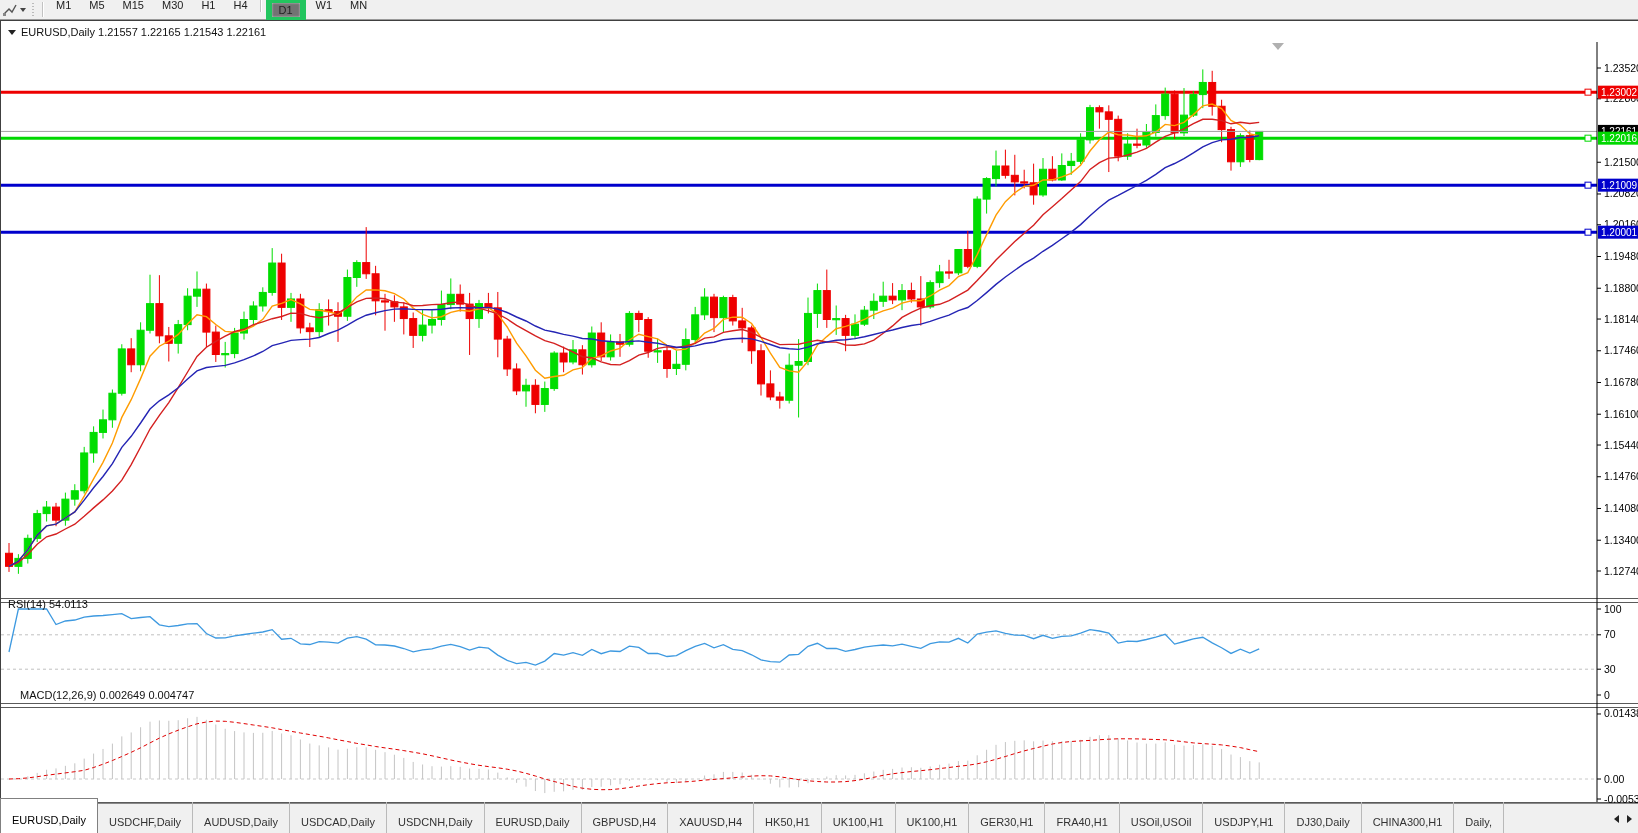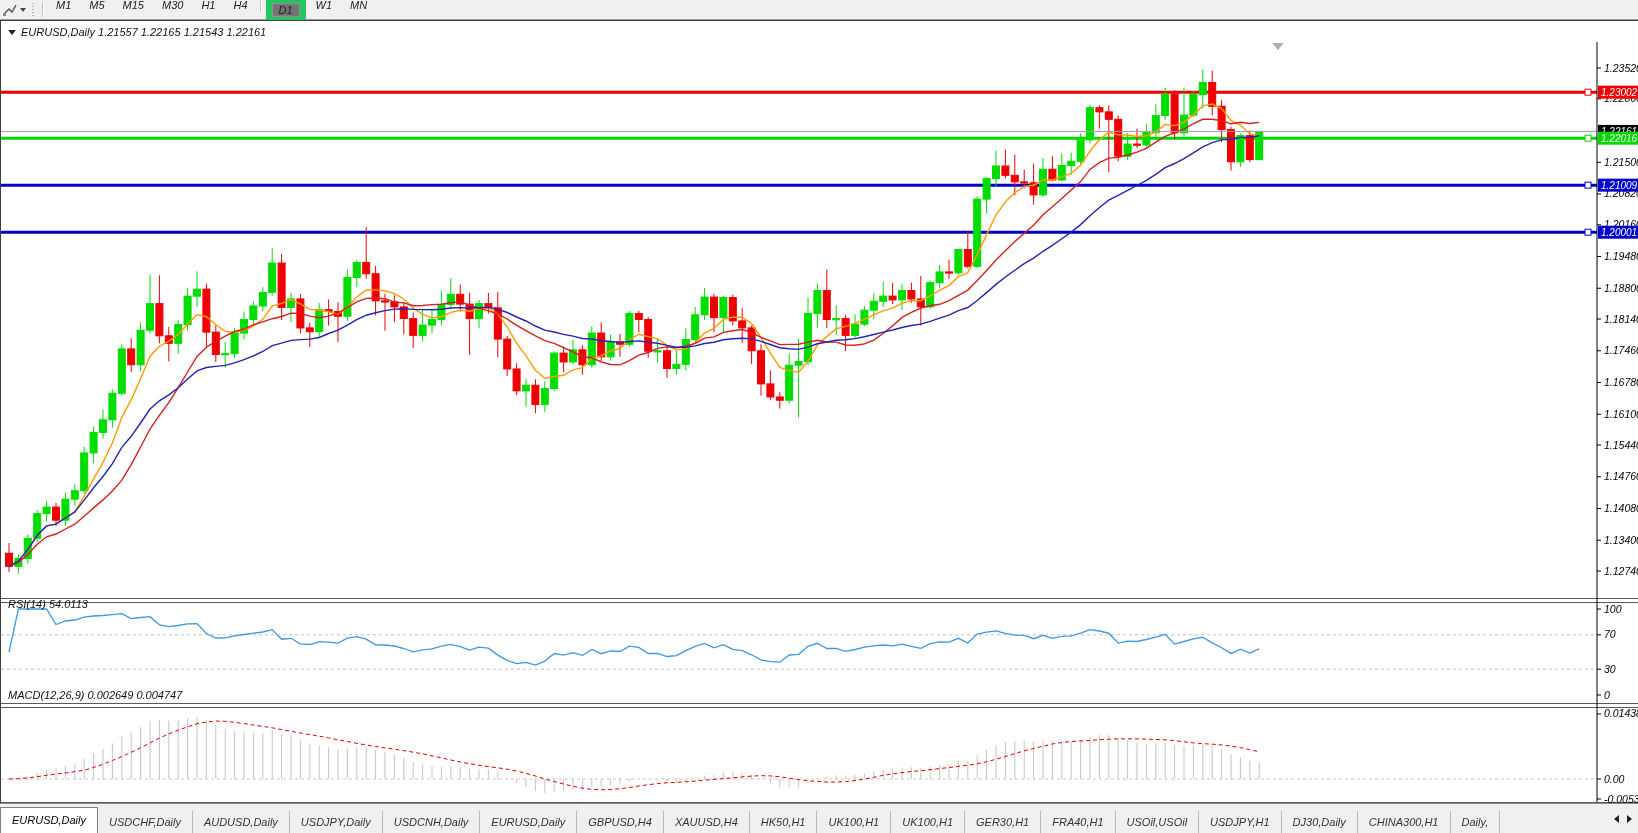"M1" #app { font-style: italic -> none }
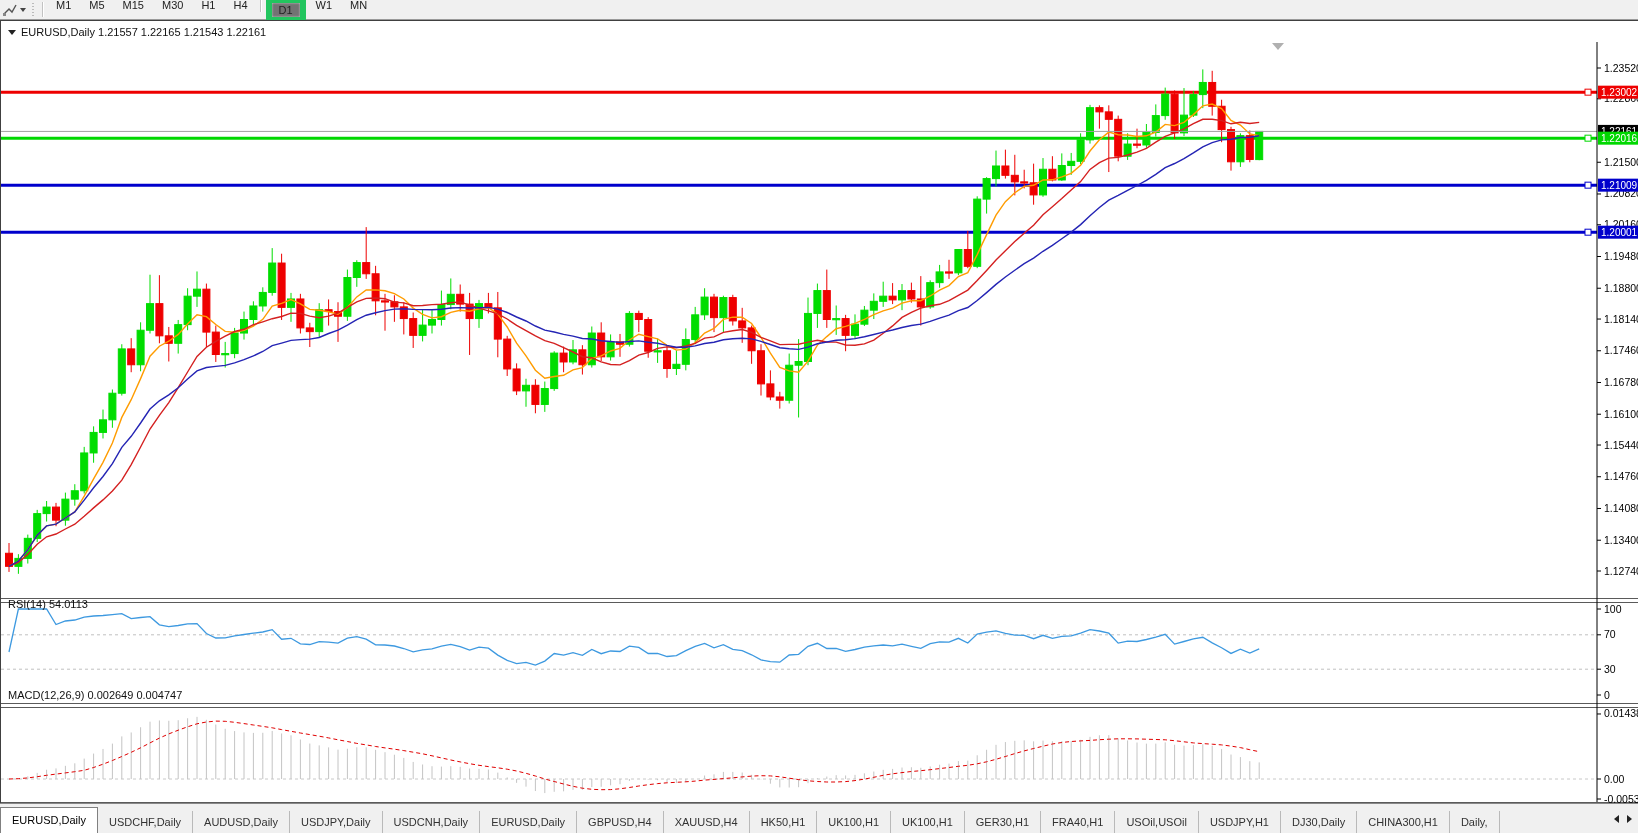"MACD(12,26,9) 0.002649 0.004747" #macd-label { margin-left: none -> 12px }
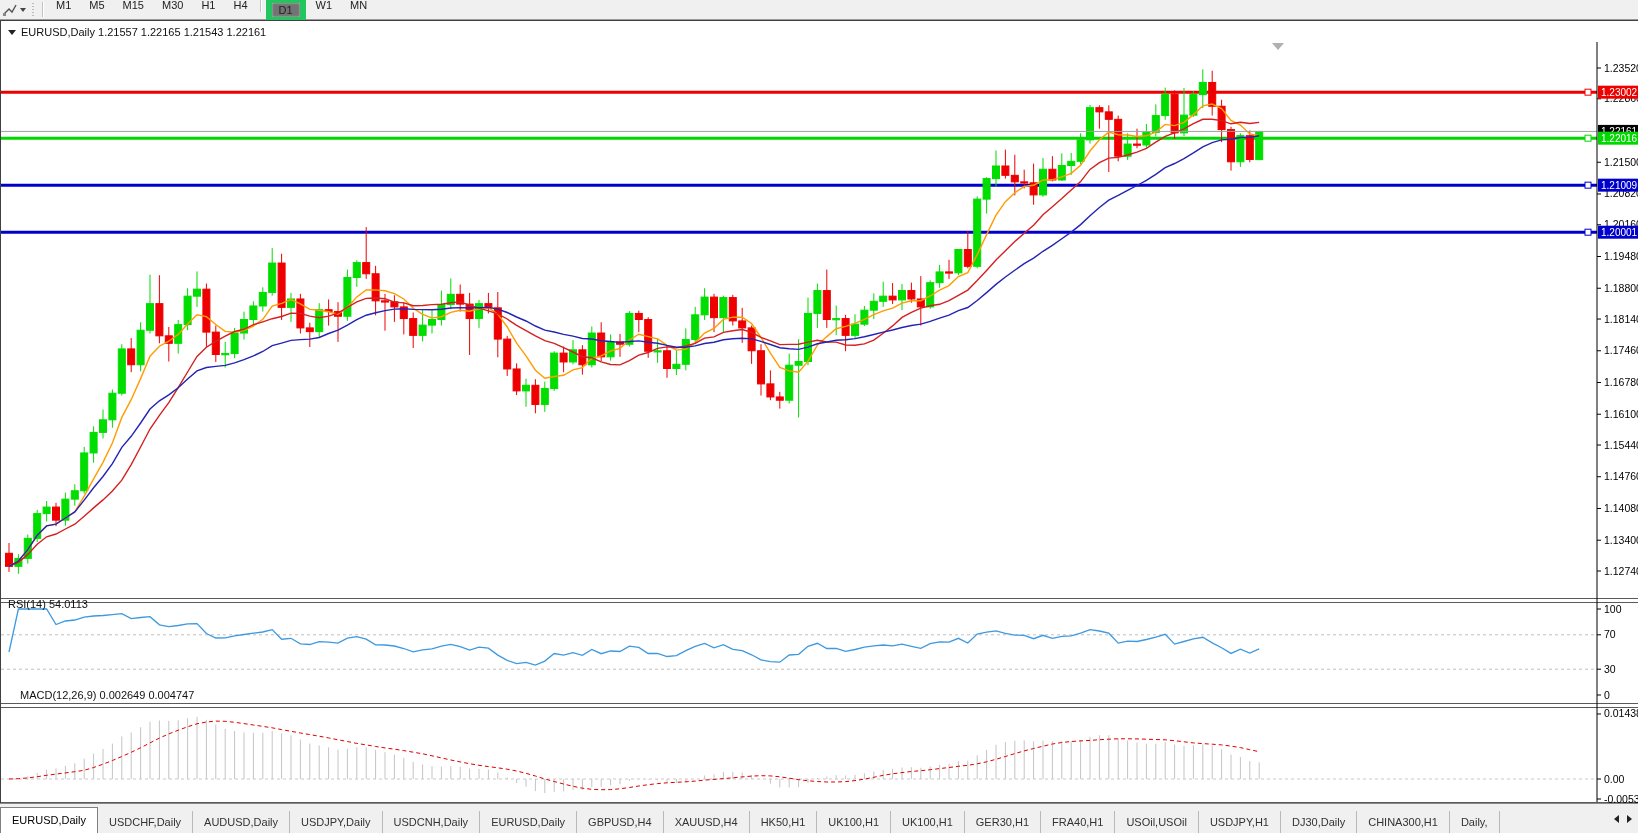"EURUSD,Daily" .tab { padding: 1px 11px 2px 11px -> 10px 11px 2px 11px }
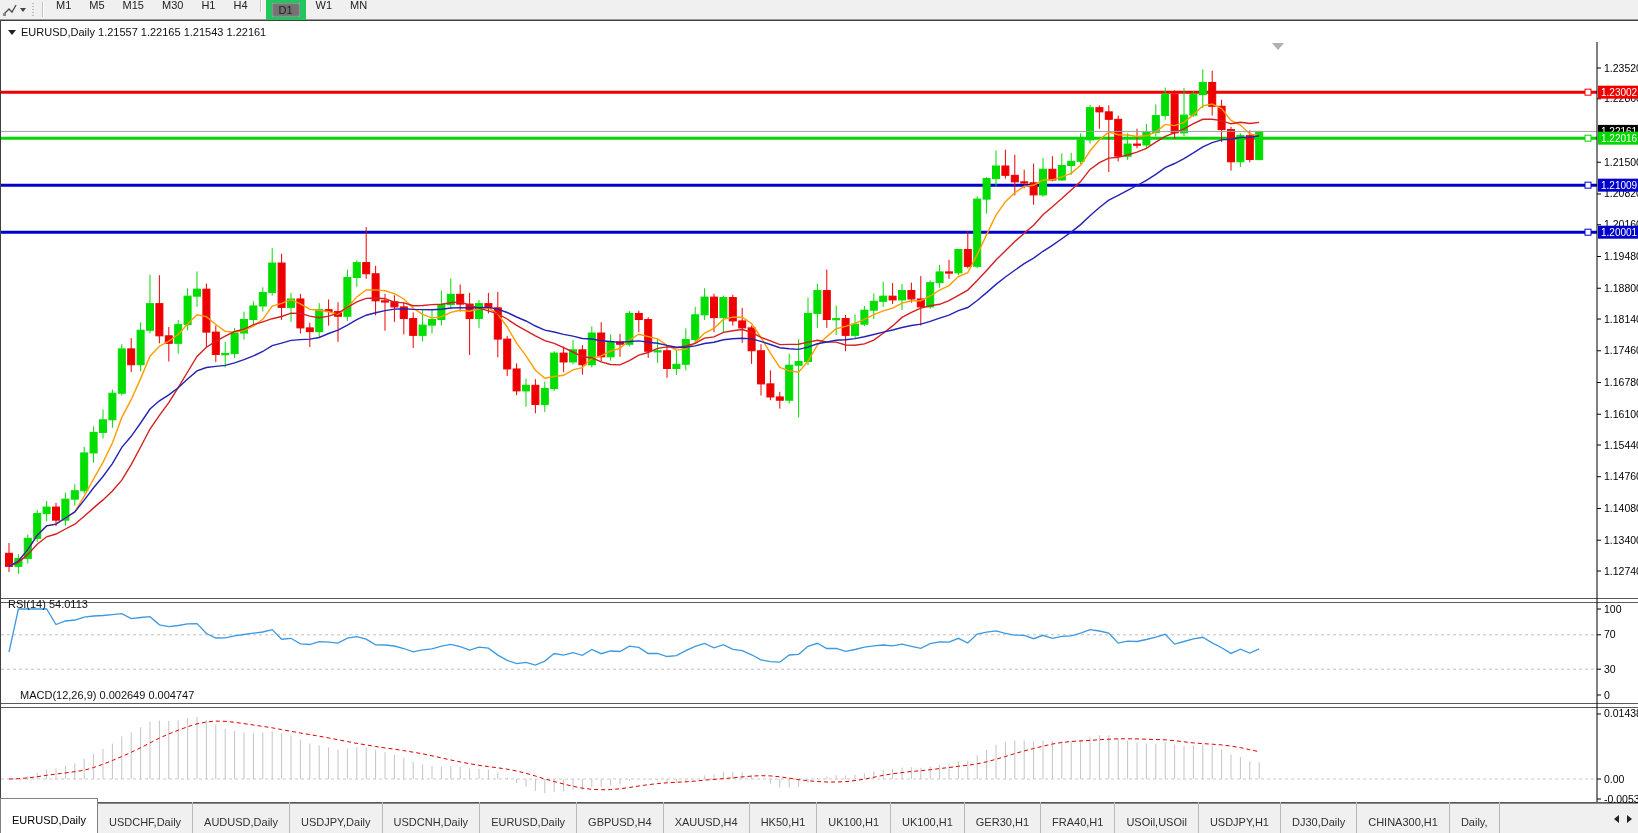"USDJPY,Daily" div.tab { text: USDJPY,Daily -> USDCAD,Daily }
